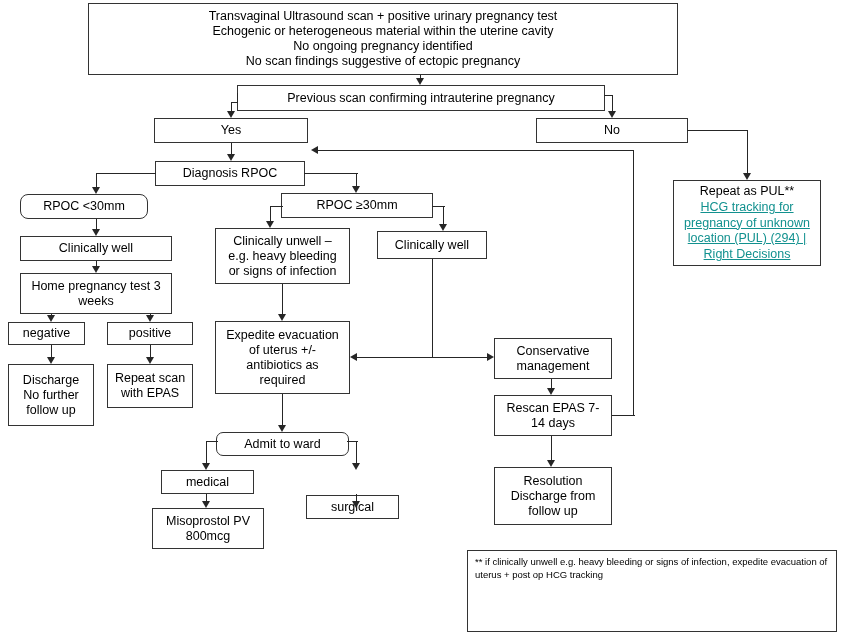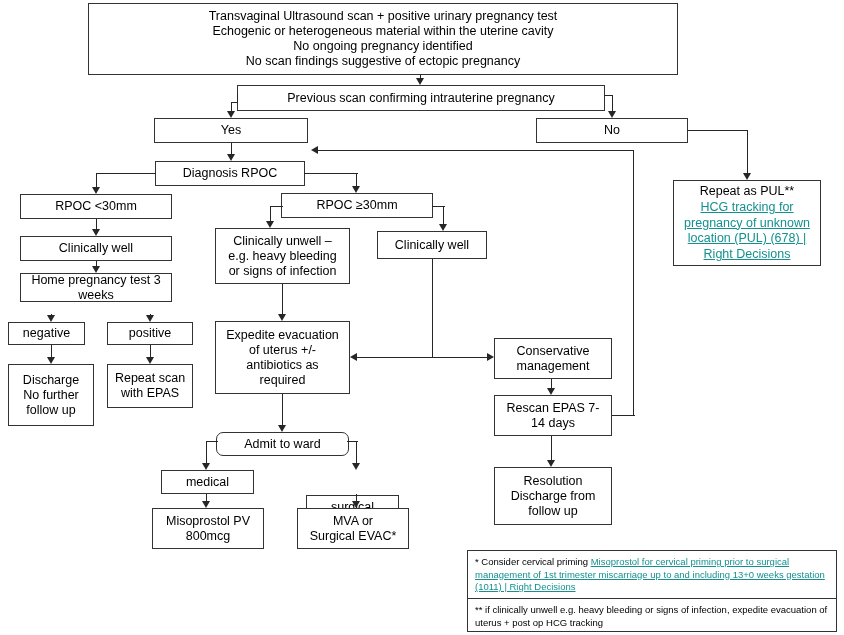"RPOC <30mm" div.box { border-radius: none -> 8px; width: 152px -> 128px }
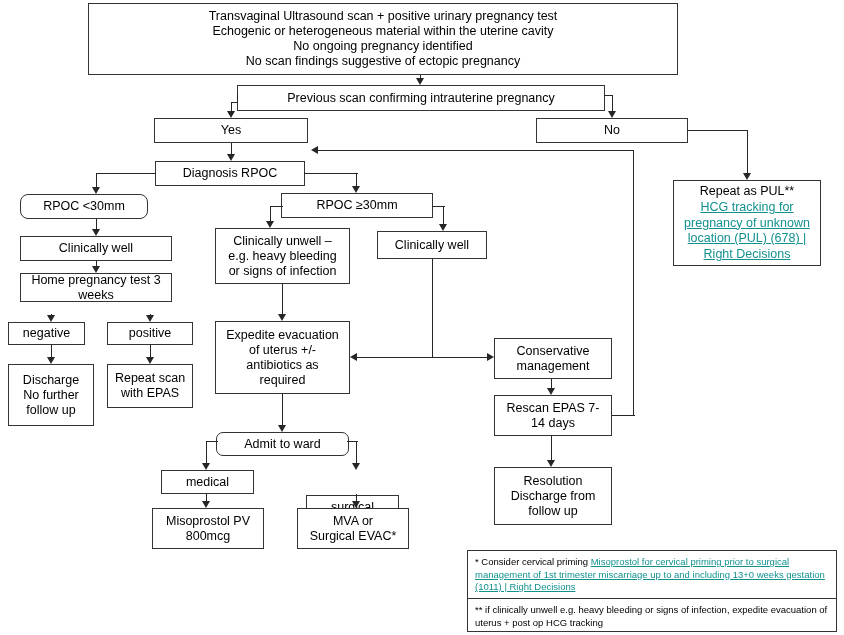"HCG tracking for pregnancy of" span.pul-inner { text: 678 -> 294 }
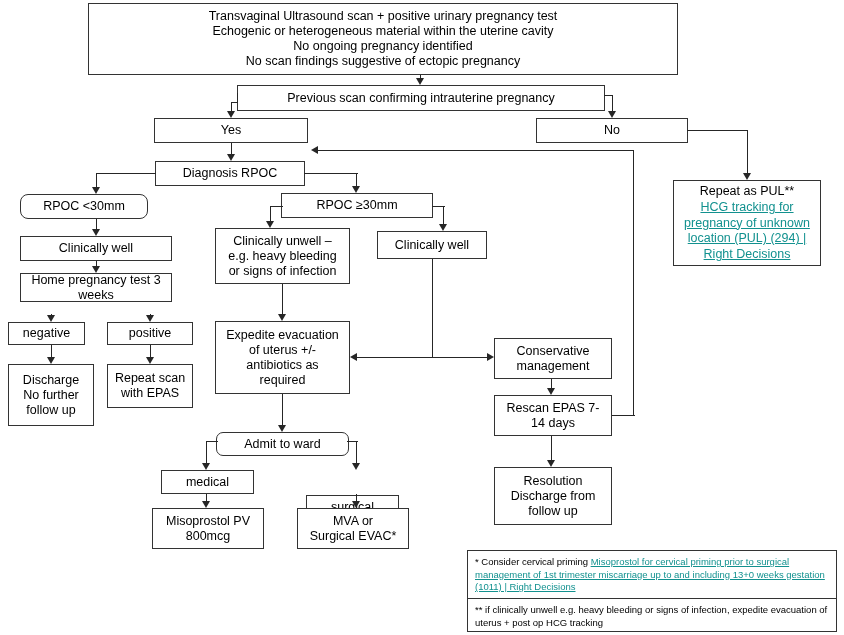"Home pregnancy test 3 weeks" div.box { height: 29px -> 41px }
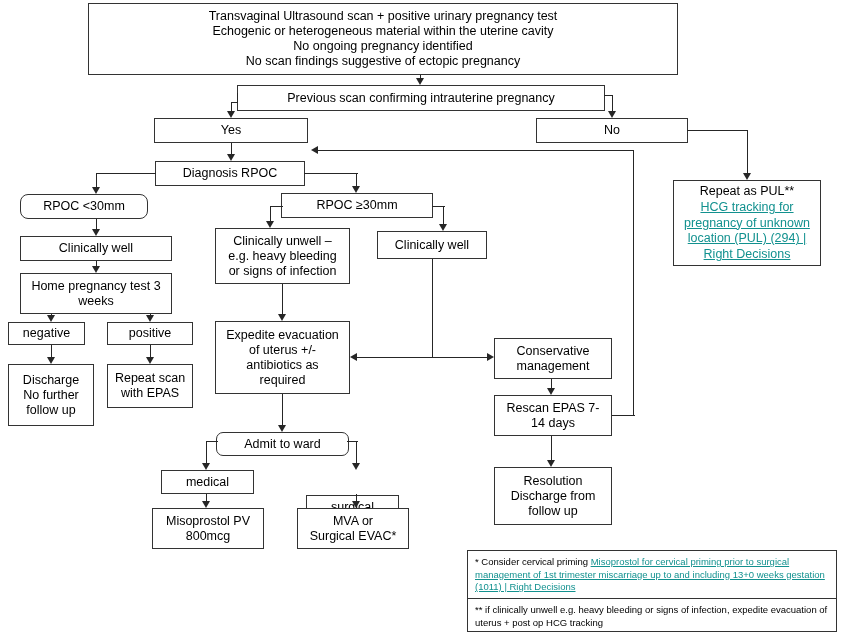"MVA or" div.box { html: <div>MVA or Surgical EVAC*</div> -> none }
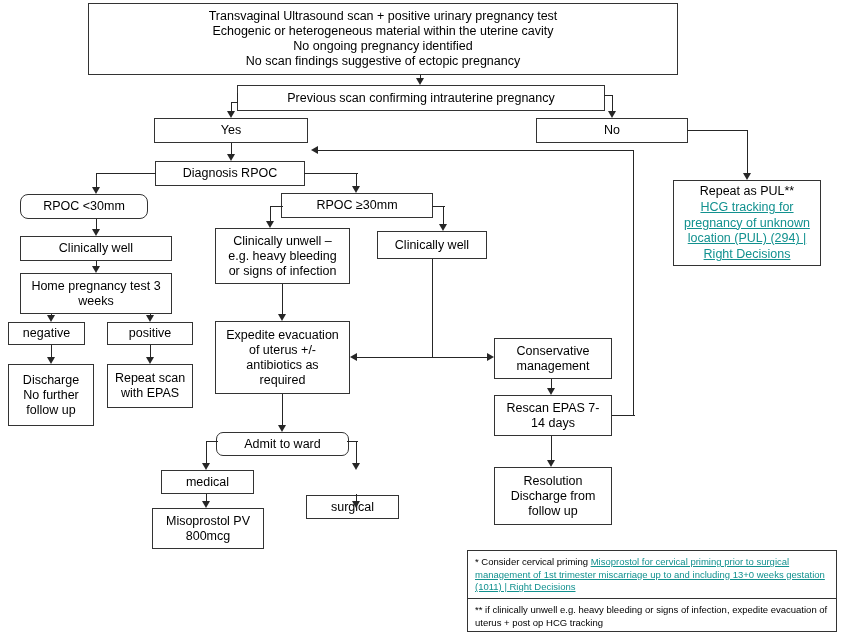"* Consider cervical priming Misoprostol" div.note-row { html: <div> <span>* Consider cervical priming </span><span>Misoprostol for cervical priming prior to surgical management of 1st trimester miscarriage up to and including 13+0 weeks gestation (1011) | Right Decisions</span> </div> -> none }
